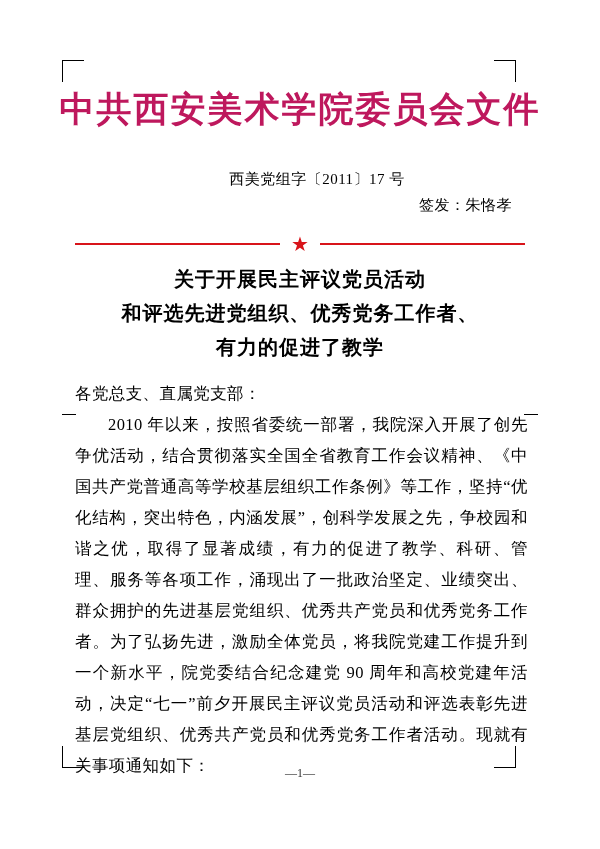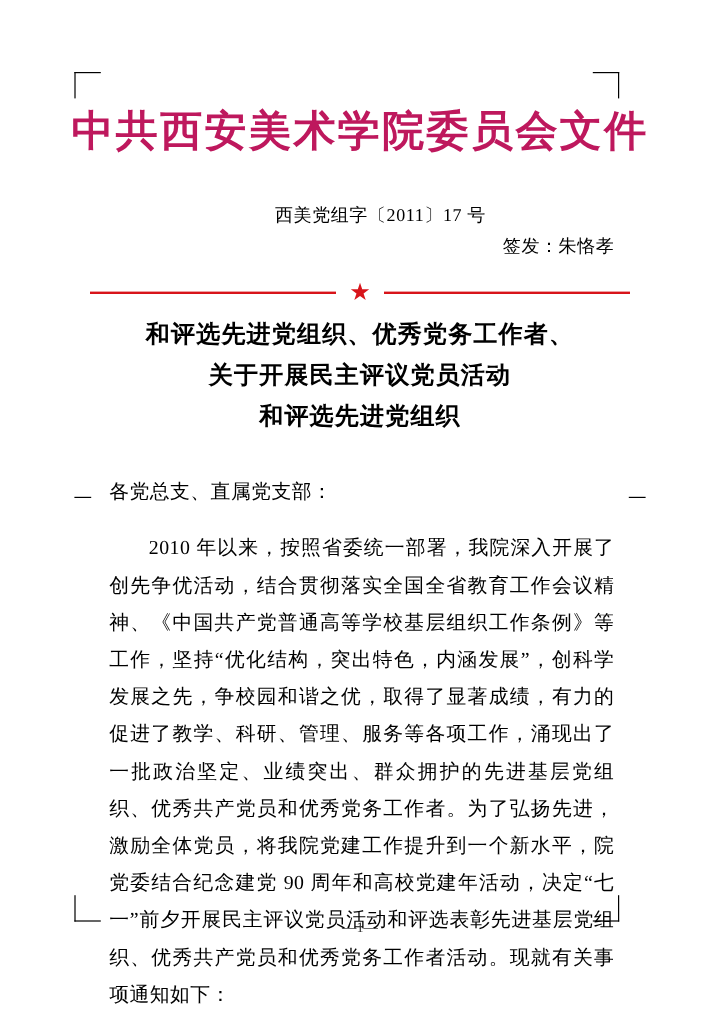"和评选先进党组织、优秀党务工作者、" div { order: before "关于开展民主评议党员活动" -> after "关于开展民主评议党员活动" }
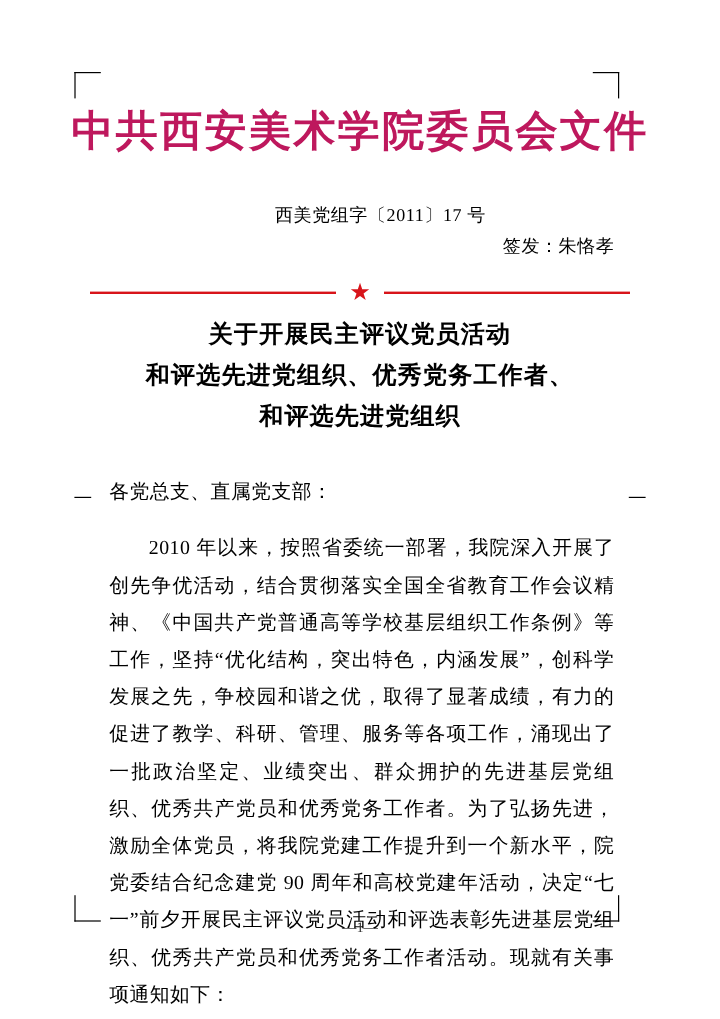"和评选先进党组织" div { text: 和评选先进党组织 -> 有力的促进了教学 }
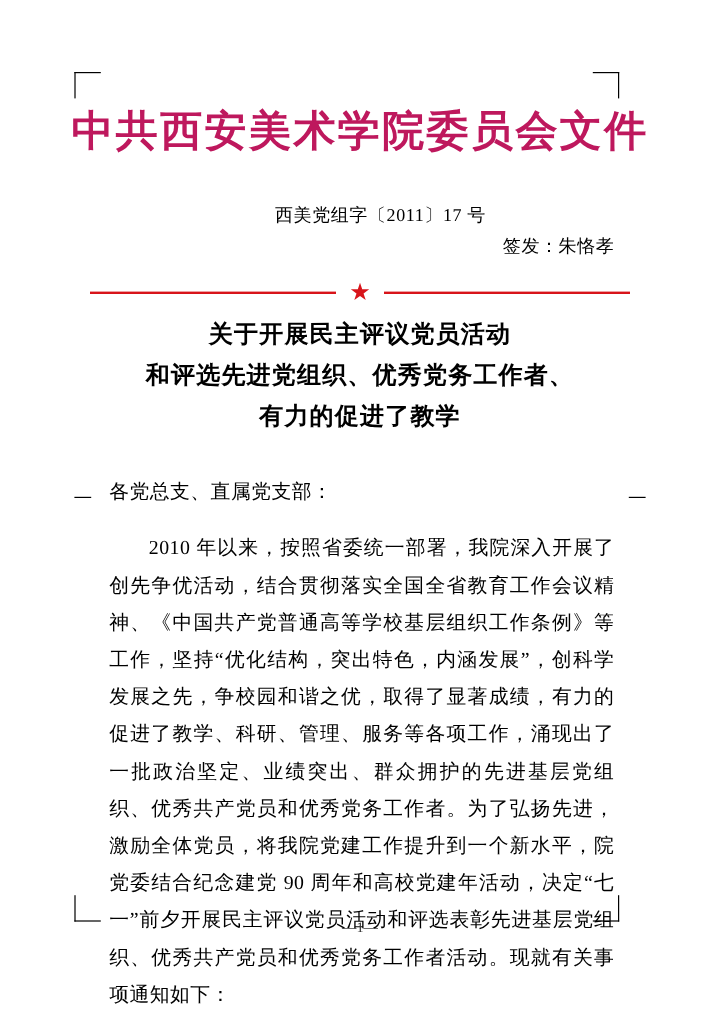"各党总支、直属党支部：" .body p { margin: 16px -> 0 }
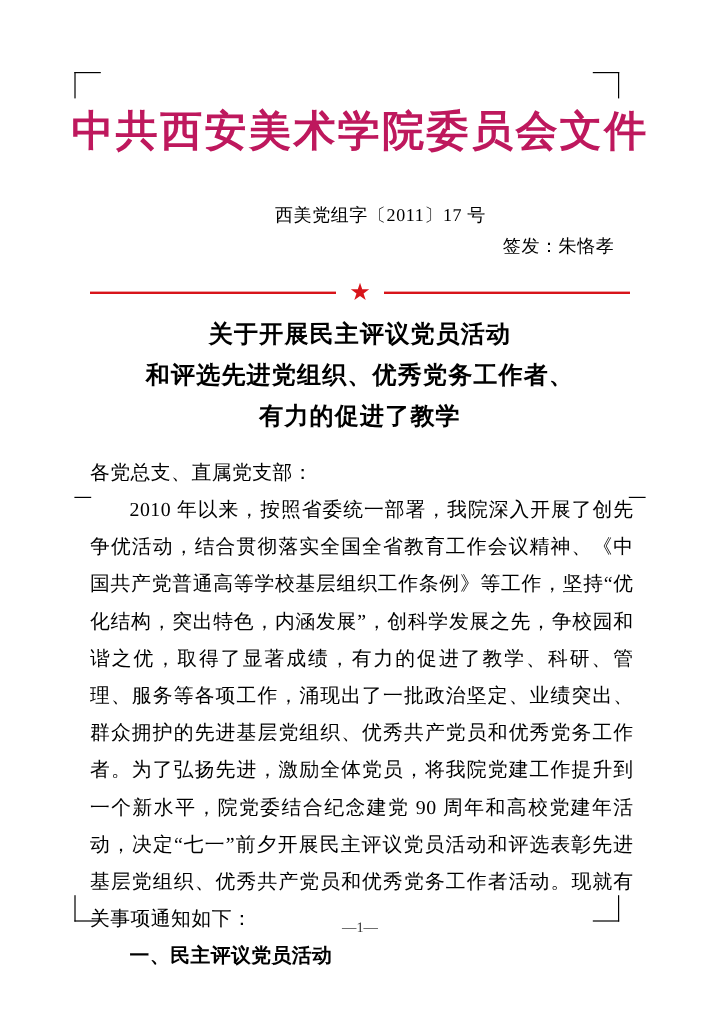"一、民主评议党员活动" p.section { html: <p>一、民主评议党员活动</p> -> none }
